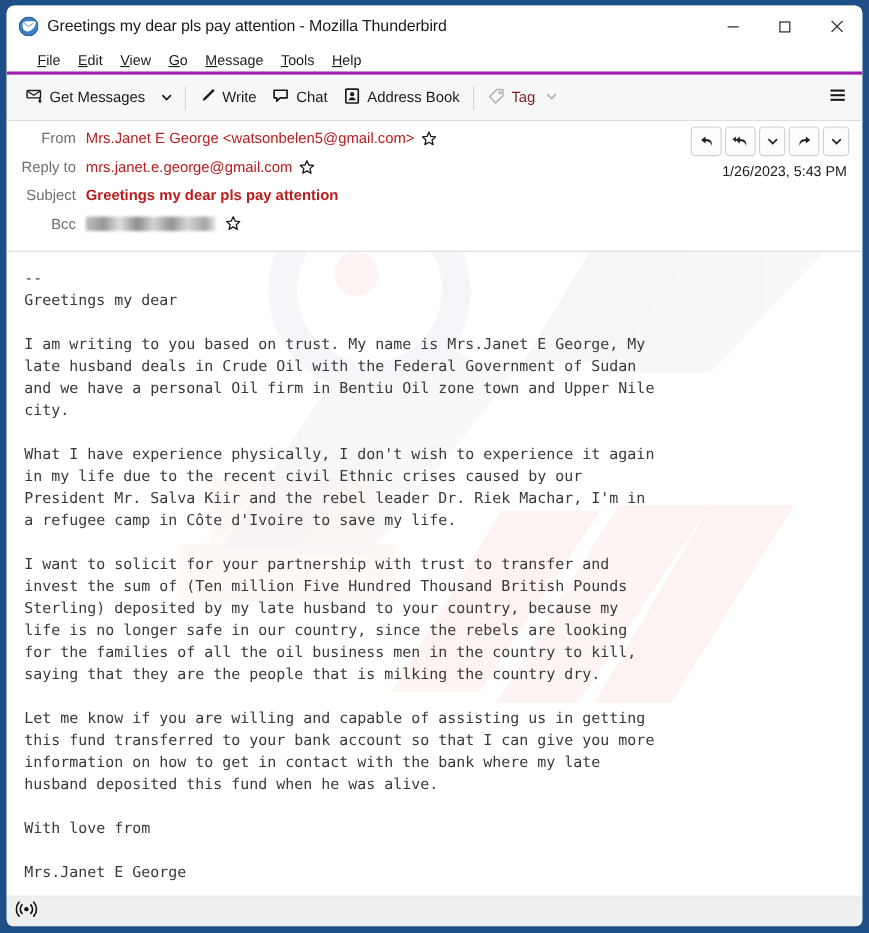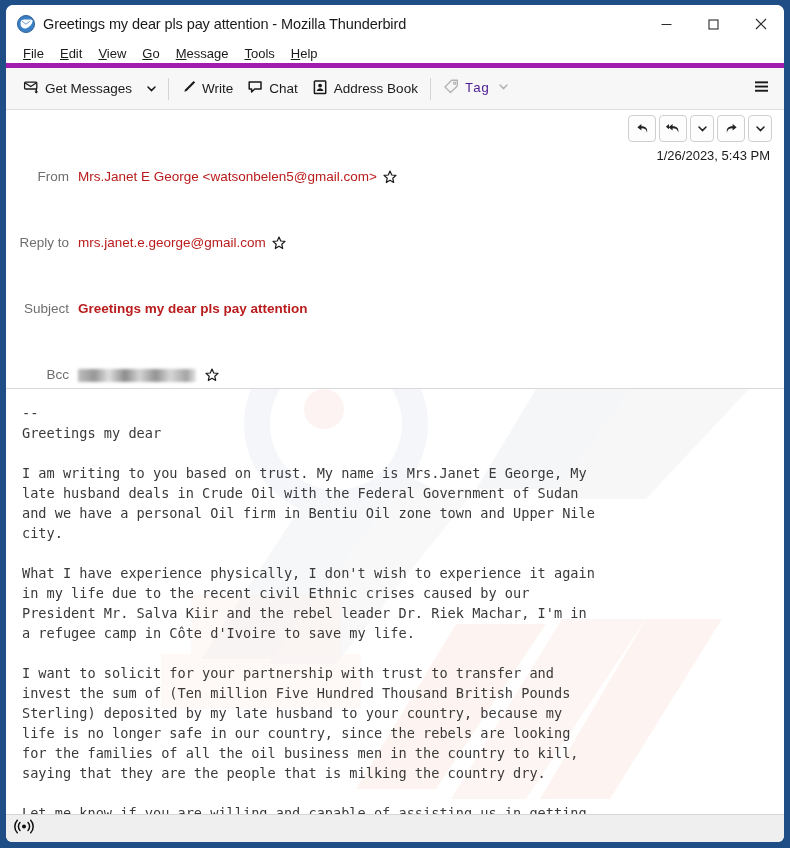"File" #menu-bar { border-bottom: 5px solid #a21caf -> 3px solid #a21caf; padding-left: 9px -> 20px }
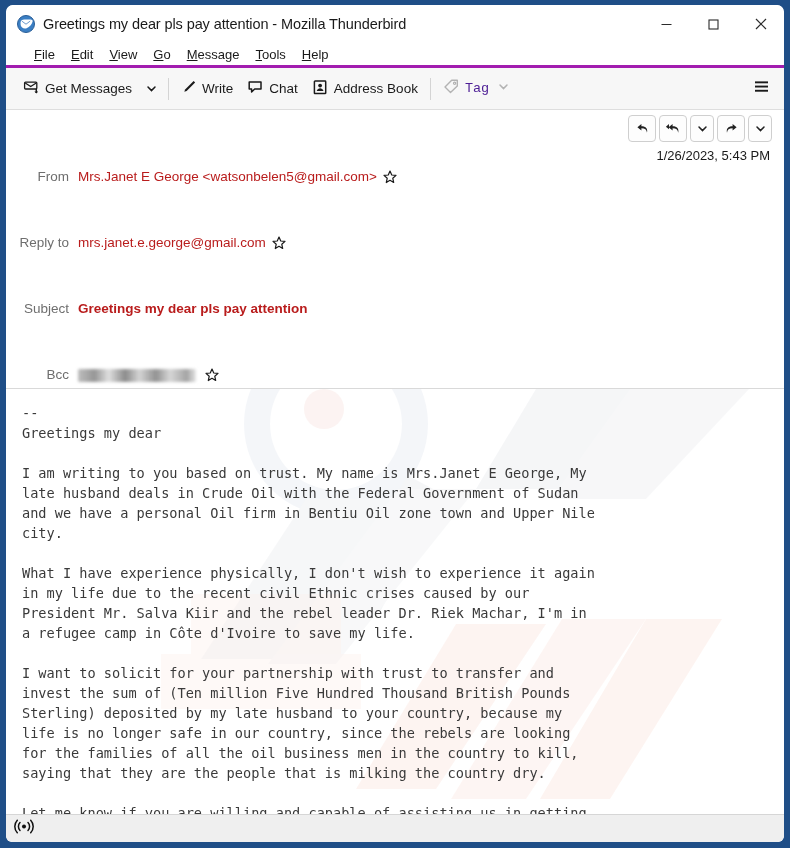"Tag" .tb-button.disabled { color: #4c1d95 -> #7f1d1d; font-family: Liberation Mono, monospace -> none }
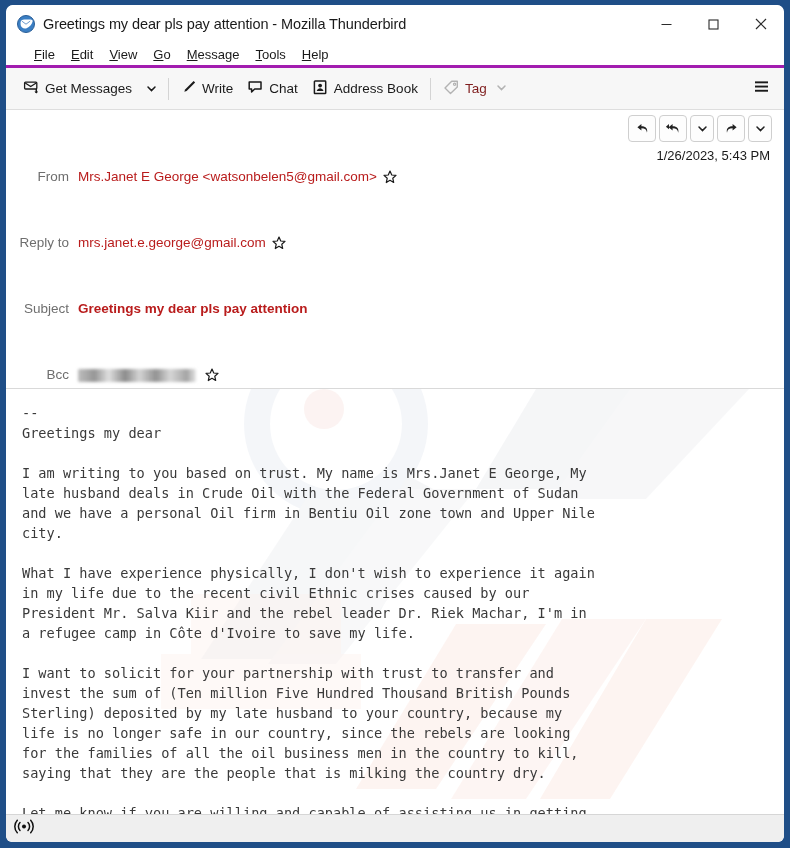"From" .hdr-row { align-items: flex-end -> flex-start; margin-top: 40px -> none }
